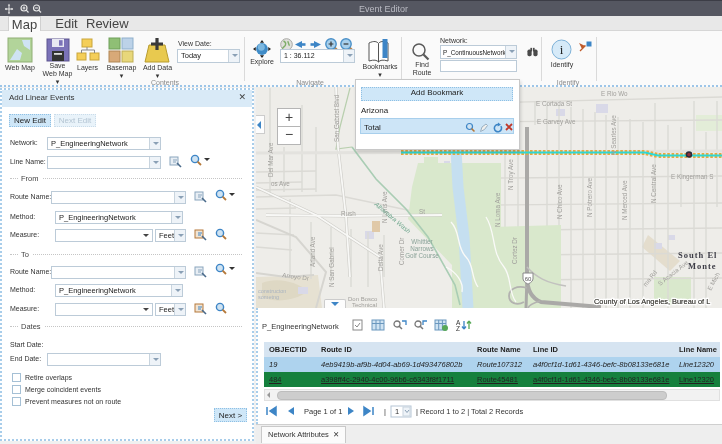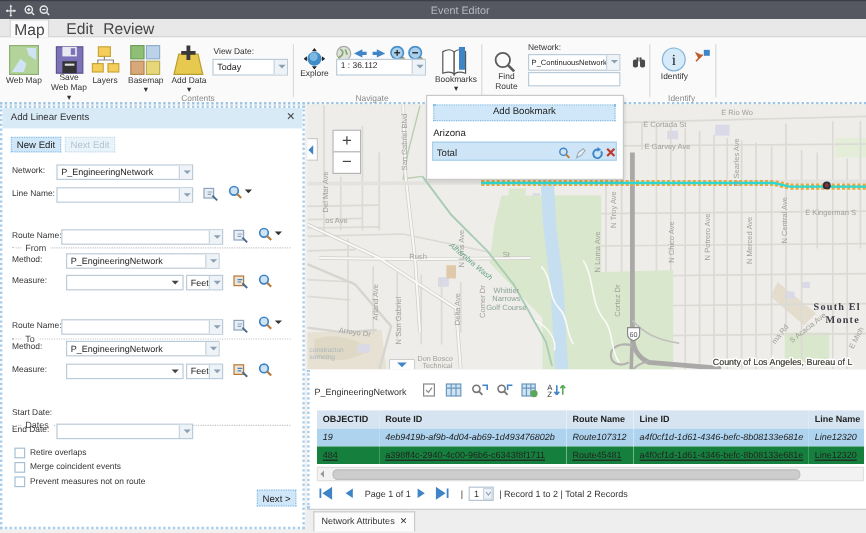"From" .sephd { margin-top: 28px -> none }
